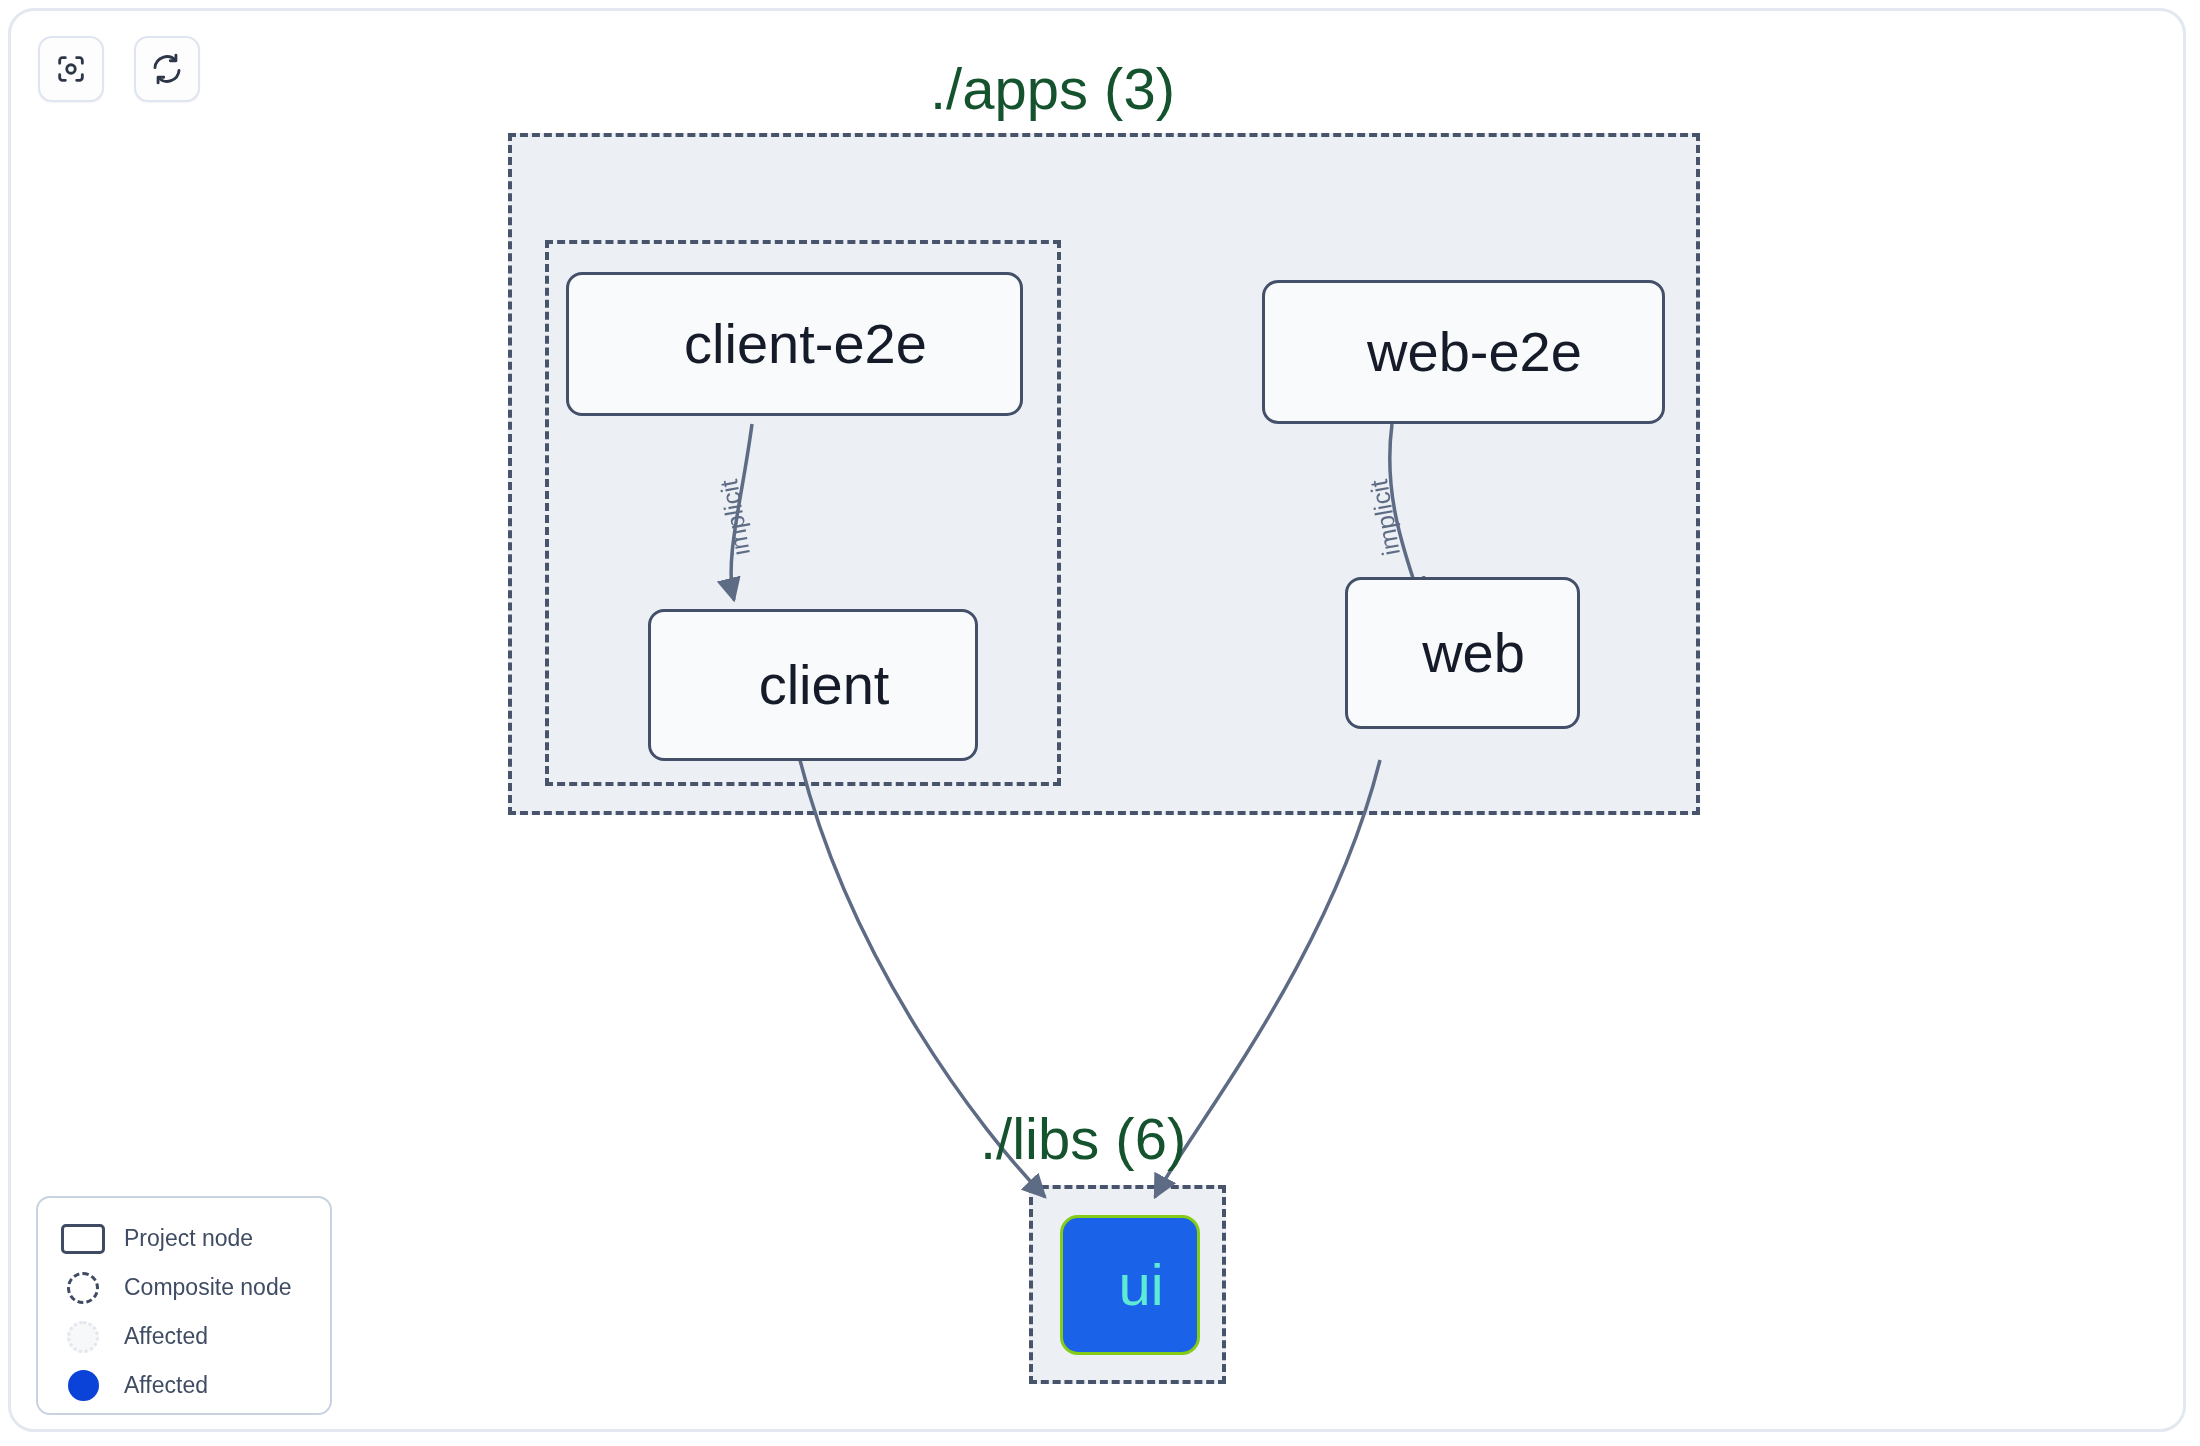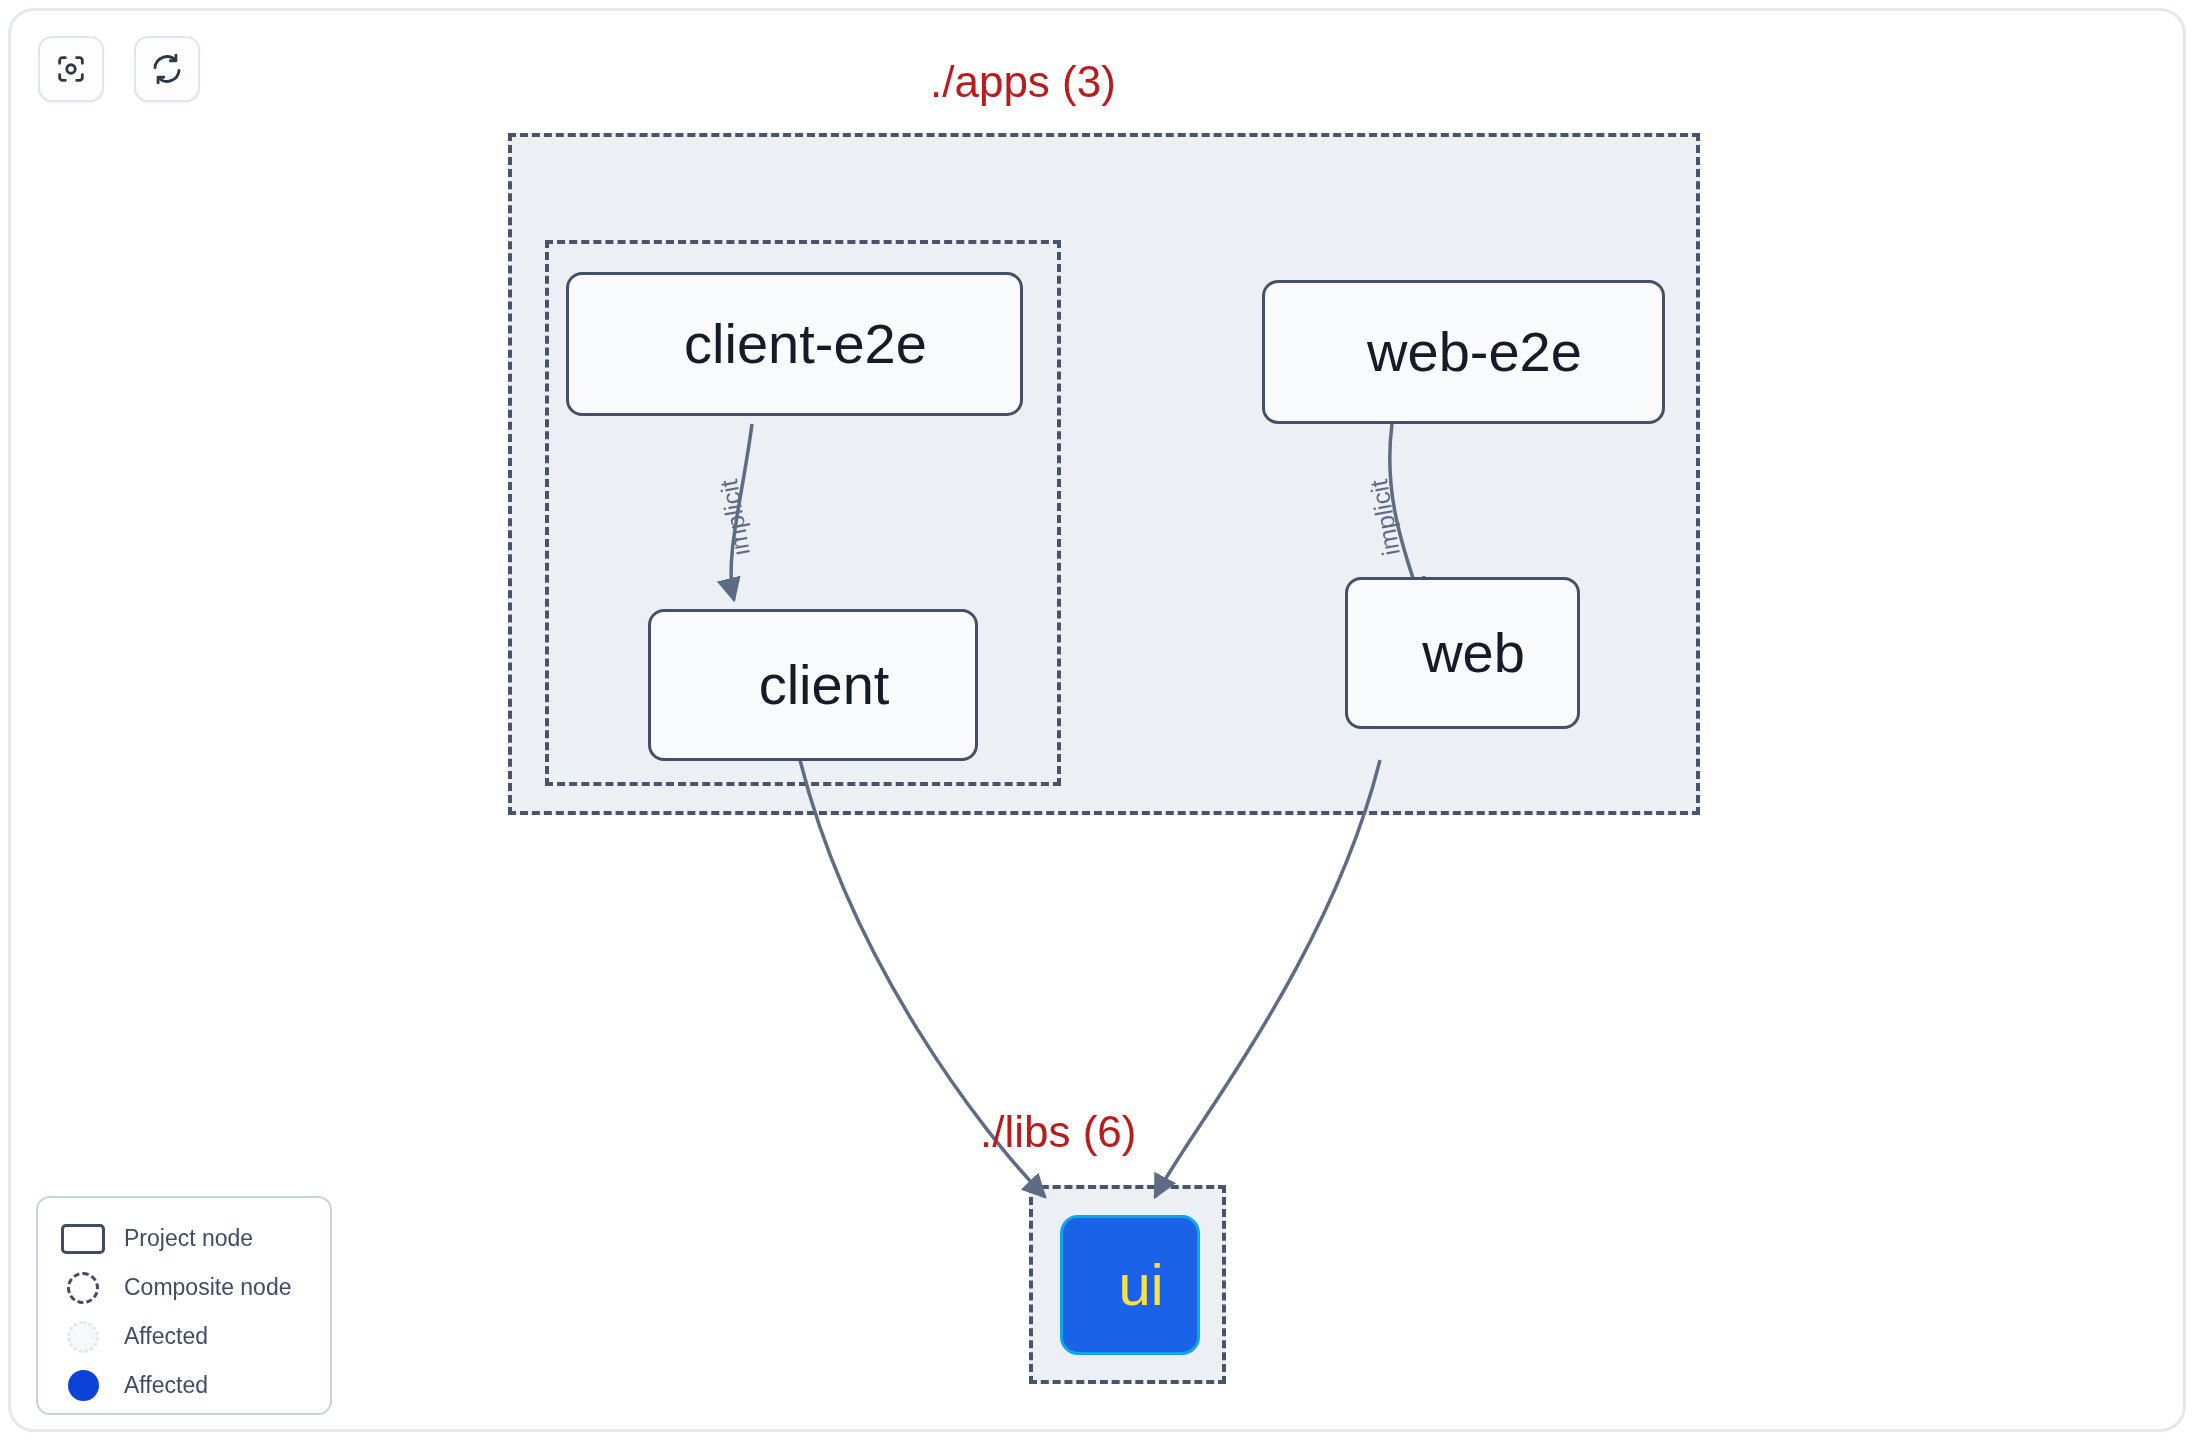"./apps (3)" .group-label { color: #b91c1c -> #14532d; font-size: 44px -> 58px }
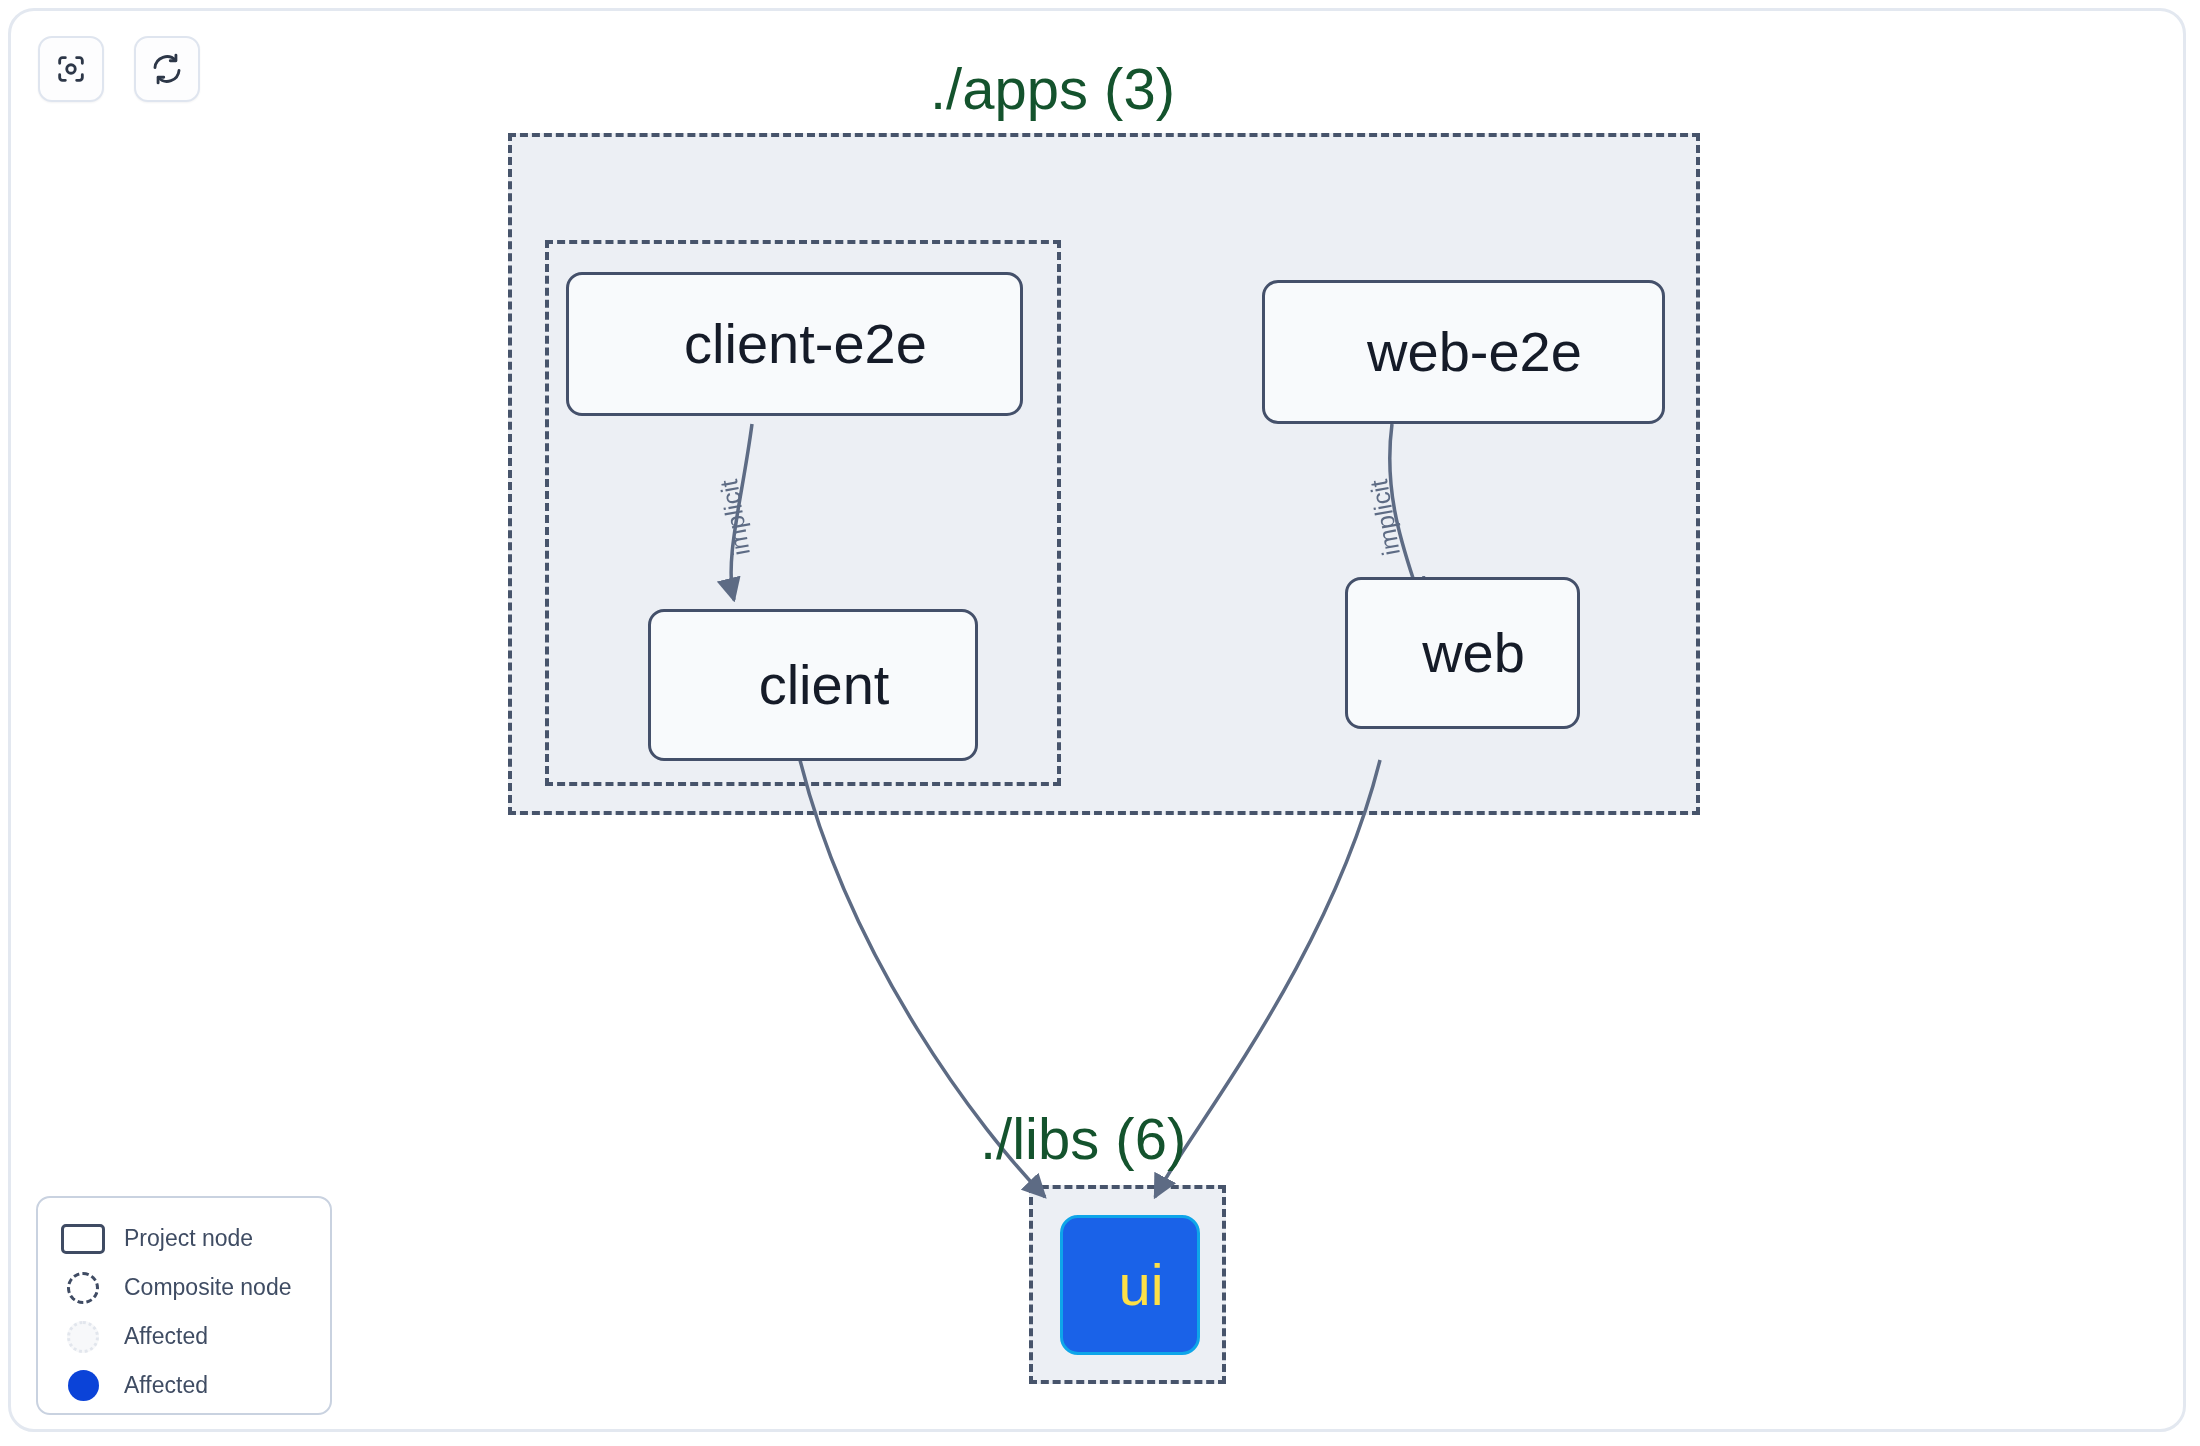"ui" .node.touched { border: 3px solid #0ea5e9 -> 3px solid #84cc16; color: #fde047 -> #5eead4 }
